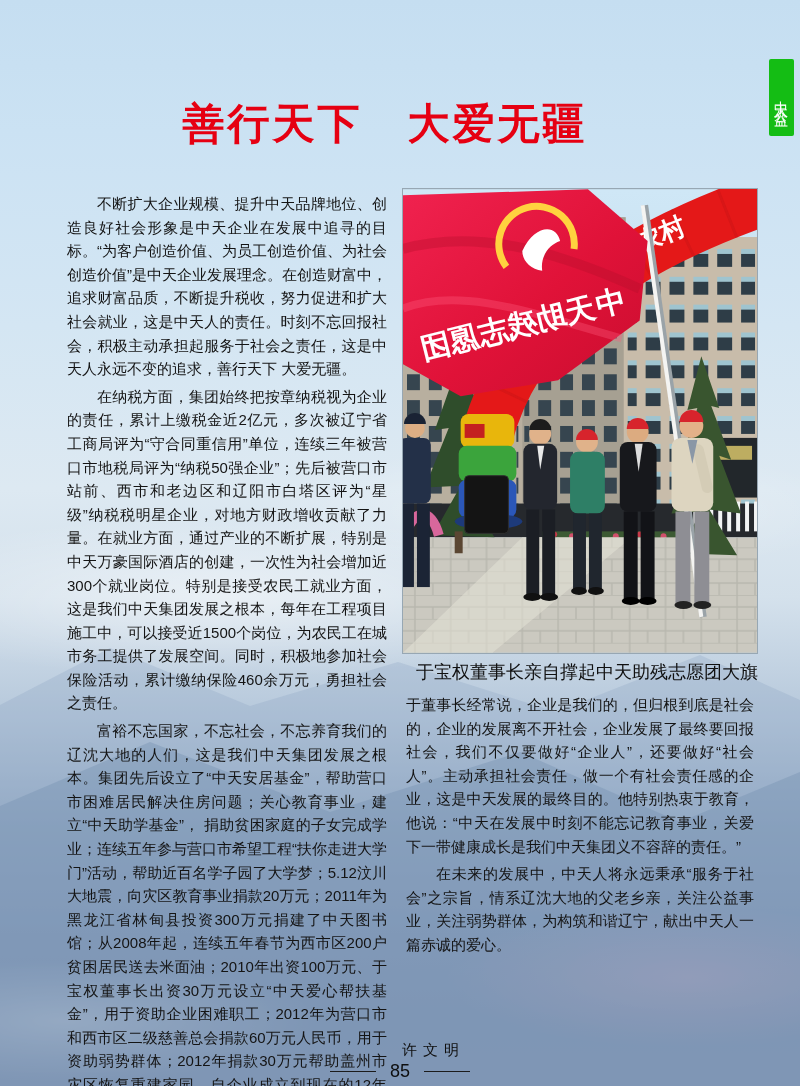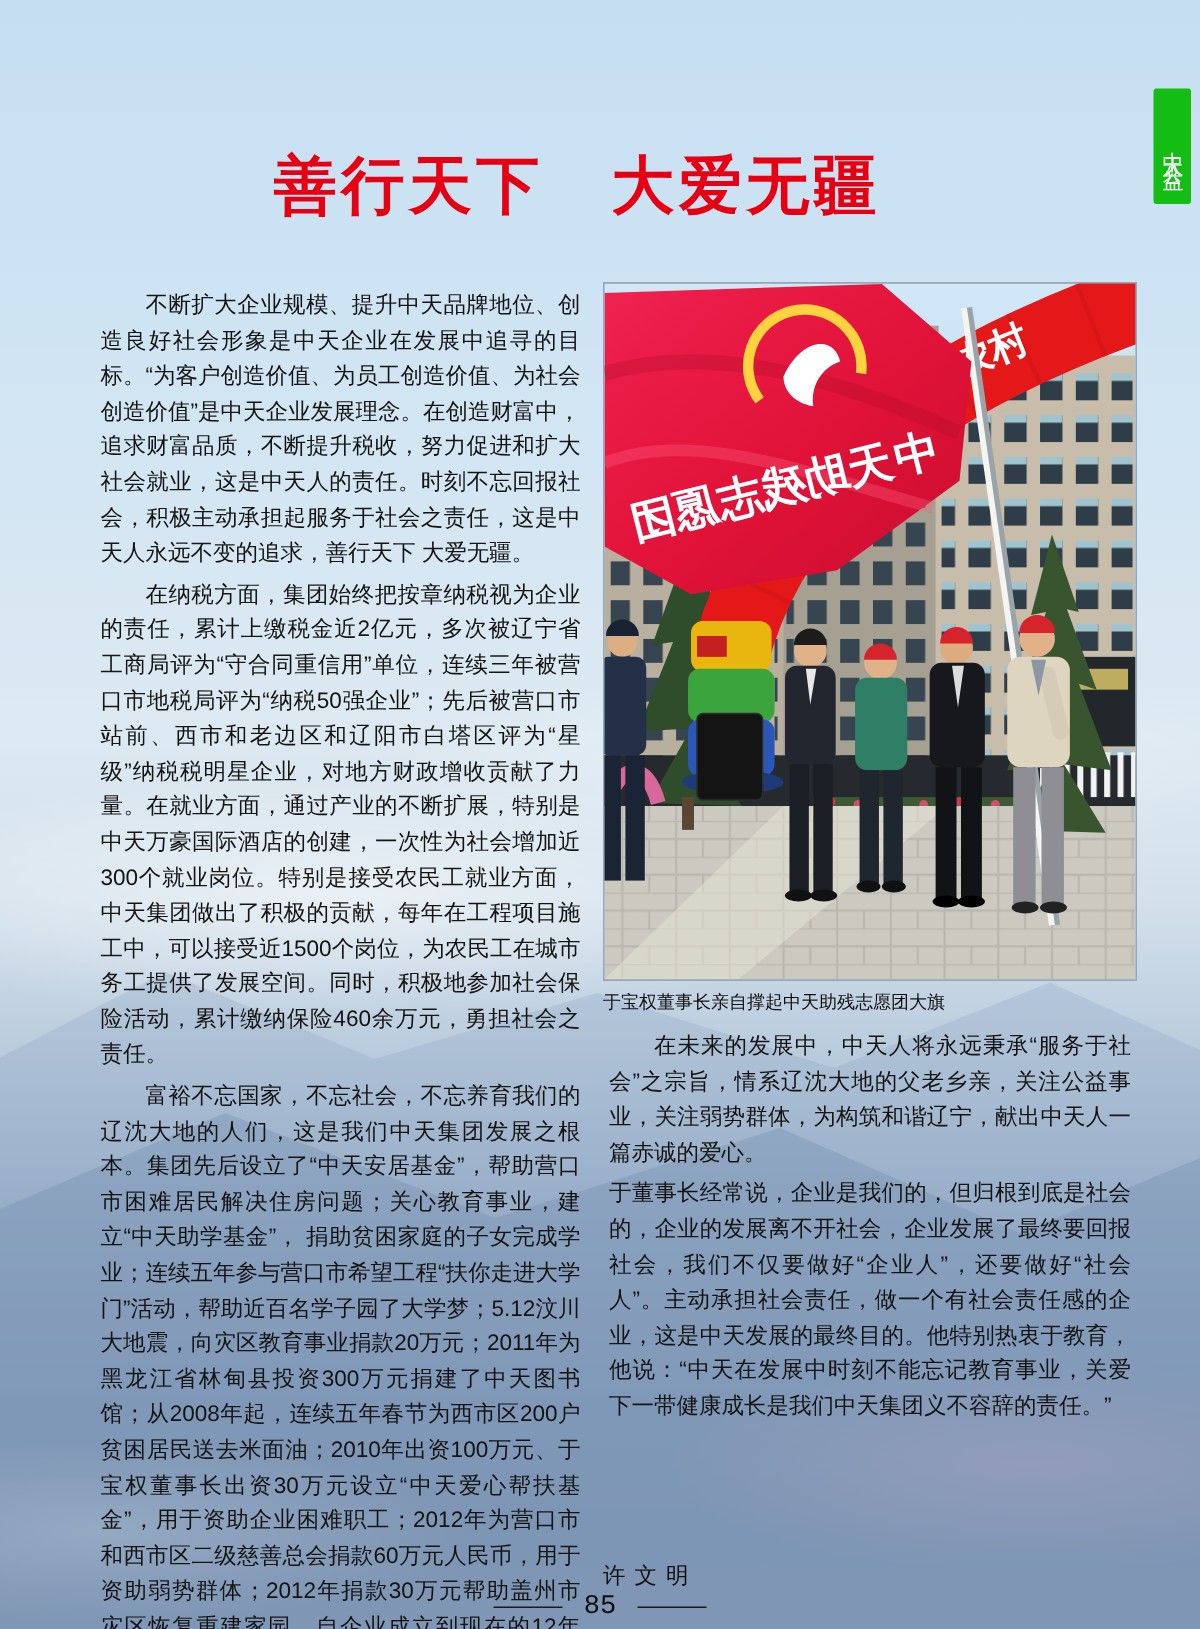"在纳税方面，集团始终把按章纳税视为企业的责任，累计上缴税金近2亿元，多次被辽宁省" p.body { text: 中天集团做出了积极的贡献 -> 这是我们中天集团发展之根本 }
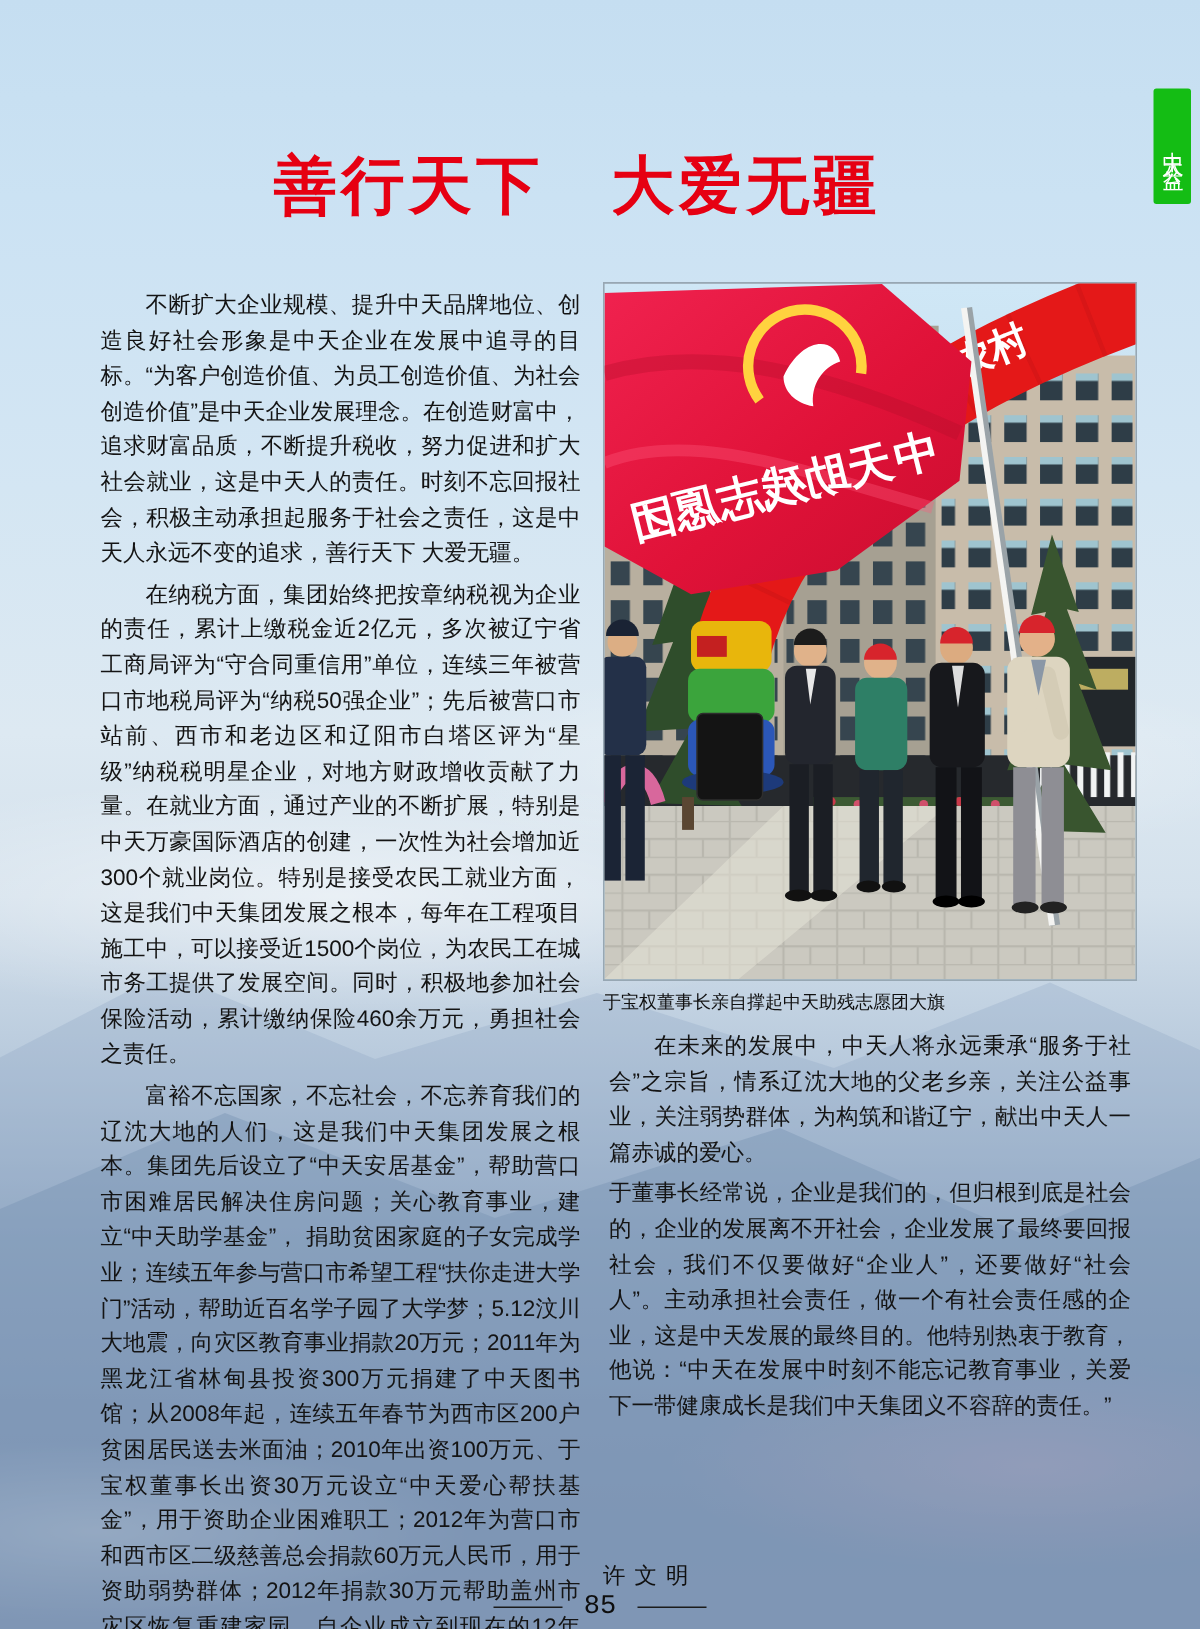"于宝权董事长亲自撑起中天助残志愿团大旗" .photo-caption { font-size: 12px -> 18px; text-align: left -> right }
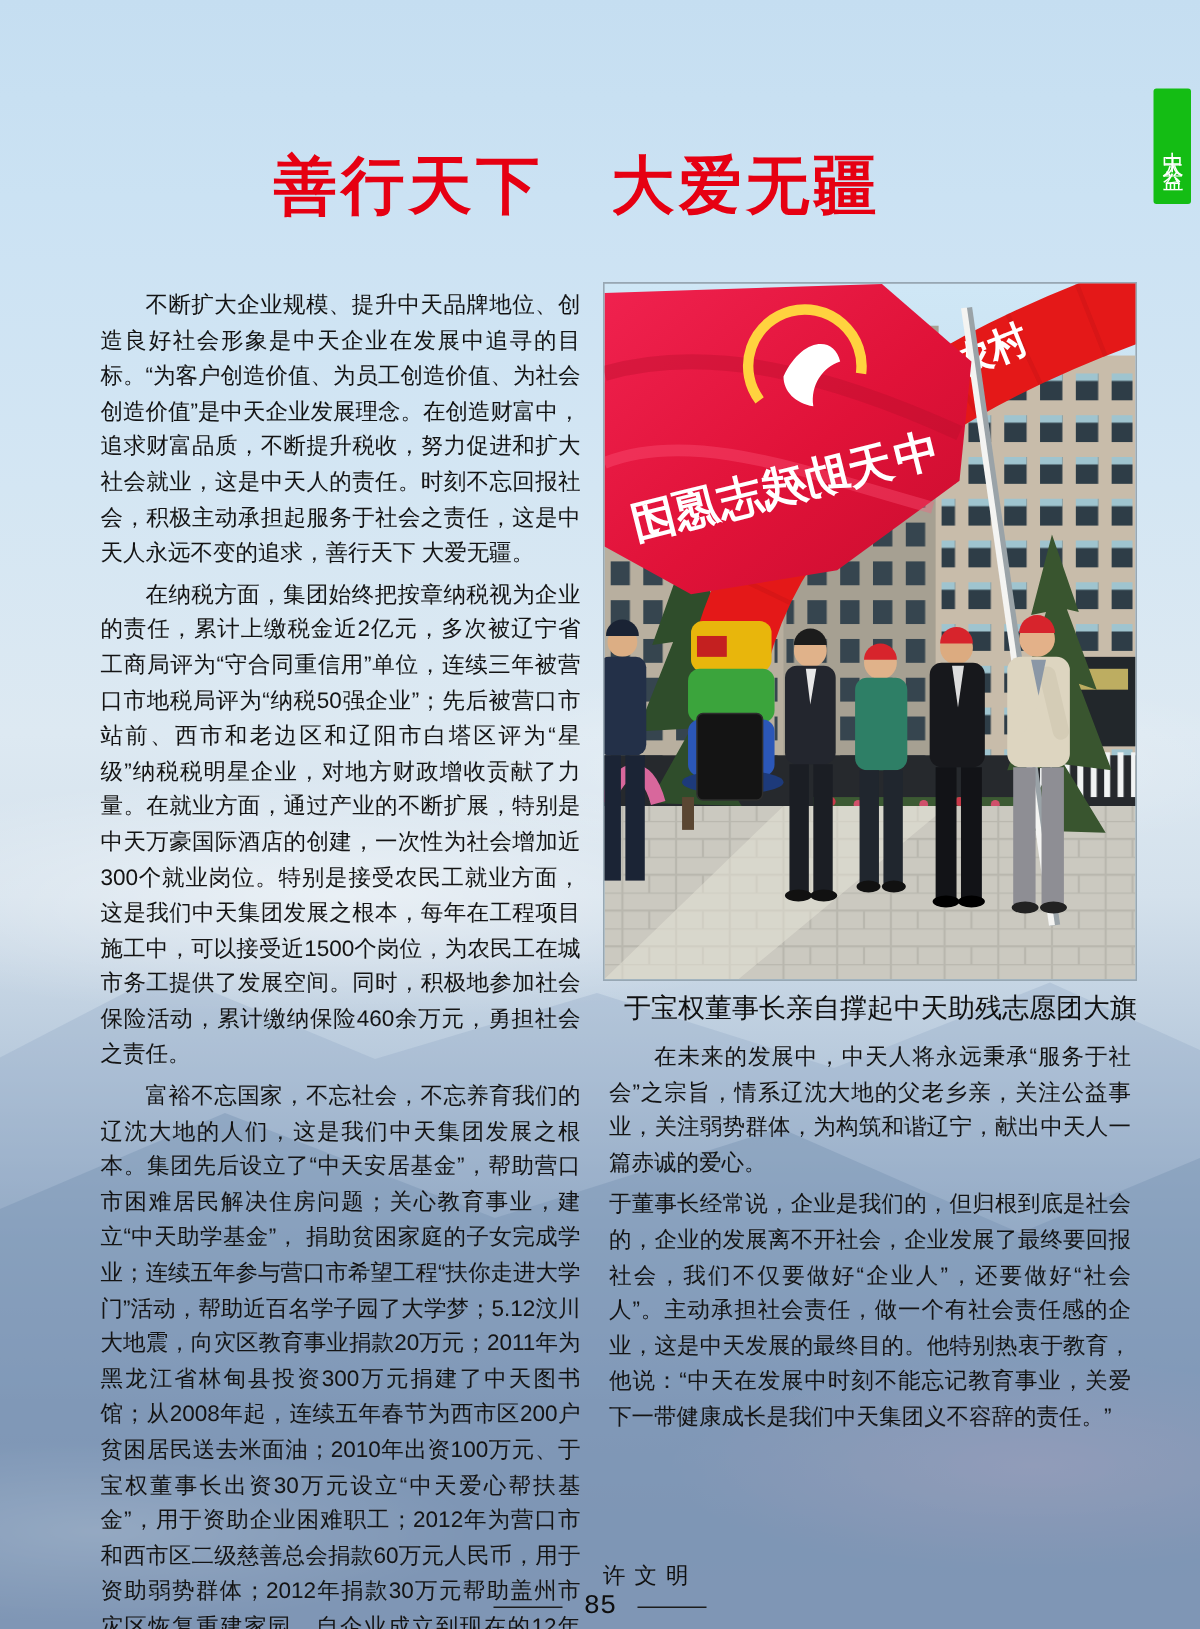"在未来的发展中，中天人将永远秉承“服务于社会”之宗旨，情系辽沈大地的父老乡亲，关" p.body { order: before "于董事长经常说，企业是我们的，但归根到底是社会的，企业的发展离不开社会，企业发展" -> after "于董事长经常说，企业是我们的，但归根到底是社会的，企业的发展离不开社会，企业发展" }
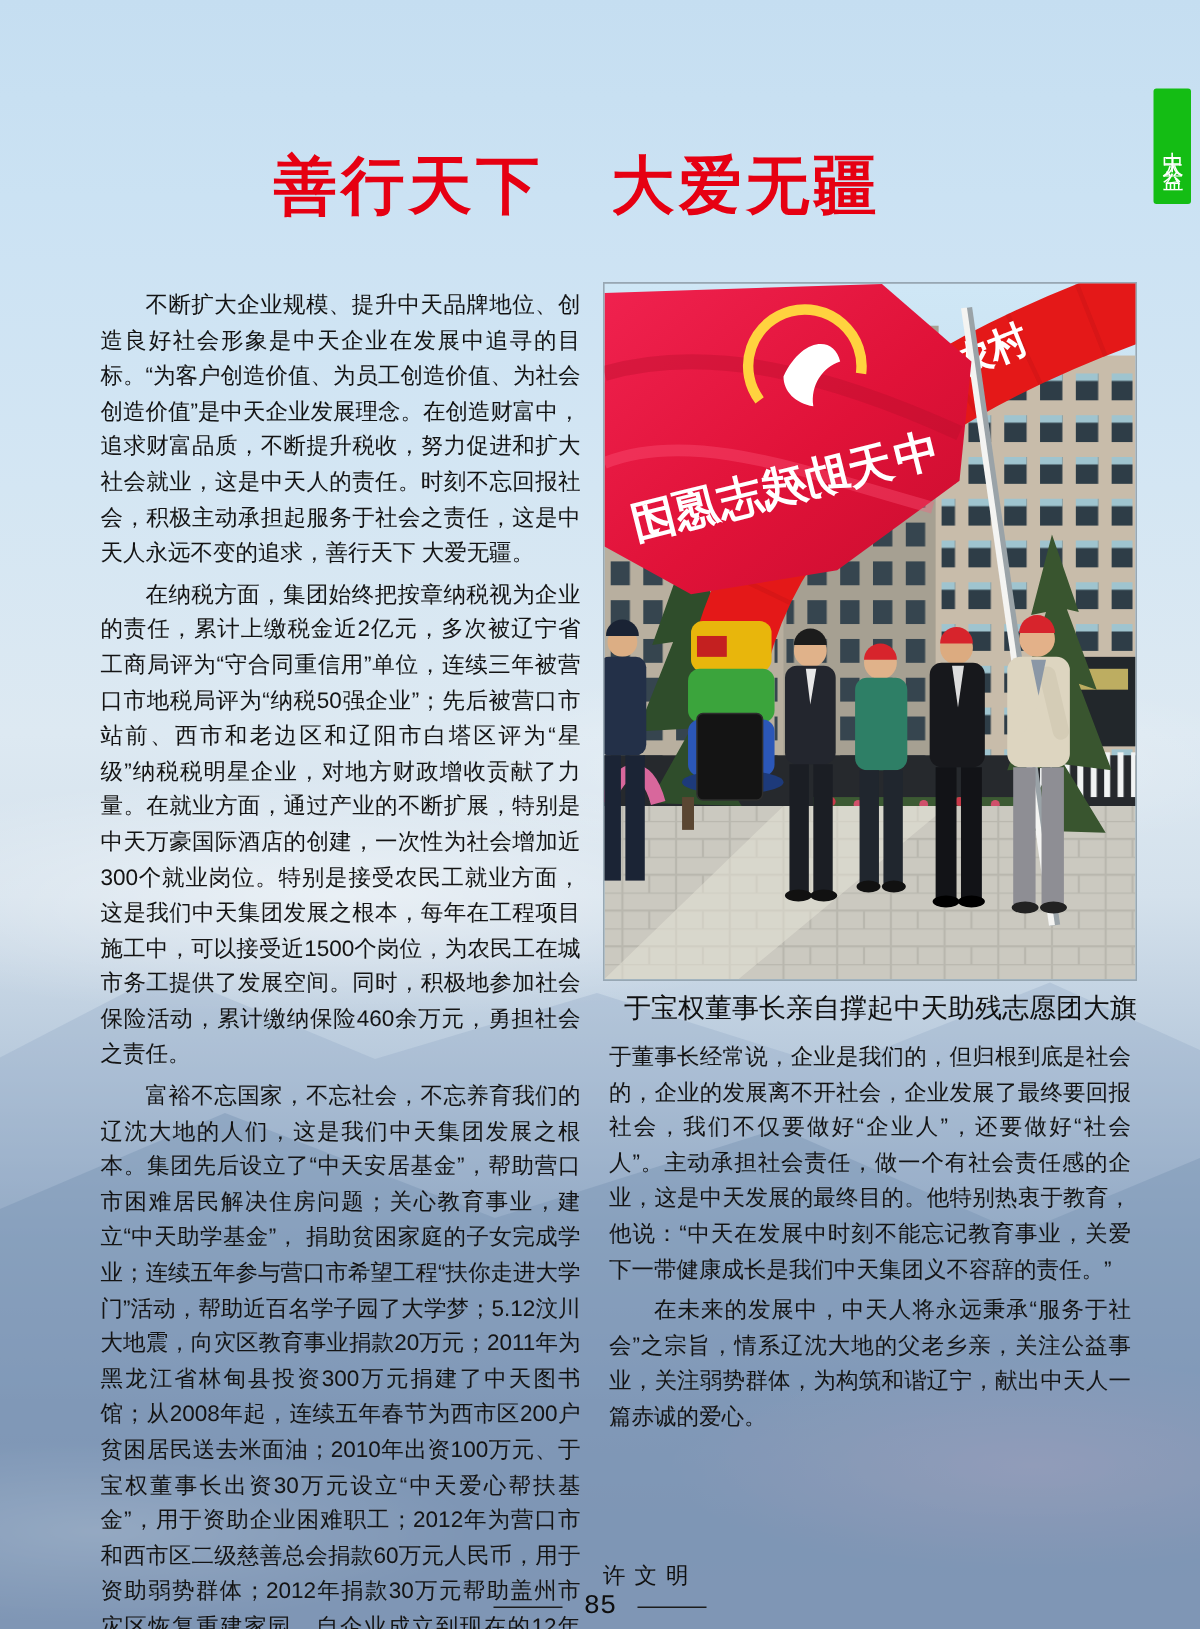"85" .page-num { font-family: Liberation Mono, monospace -> none }
